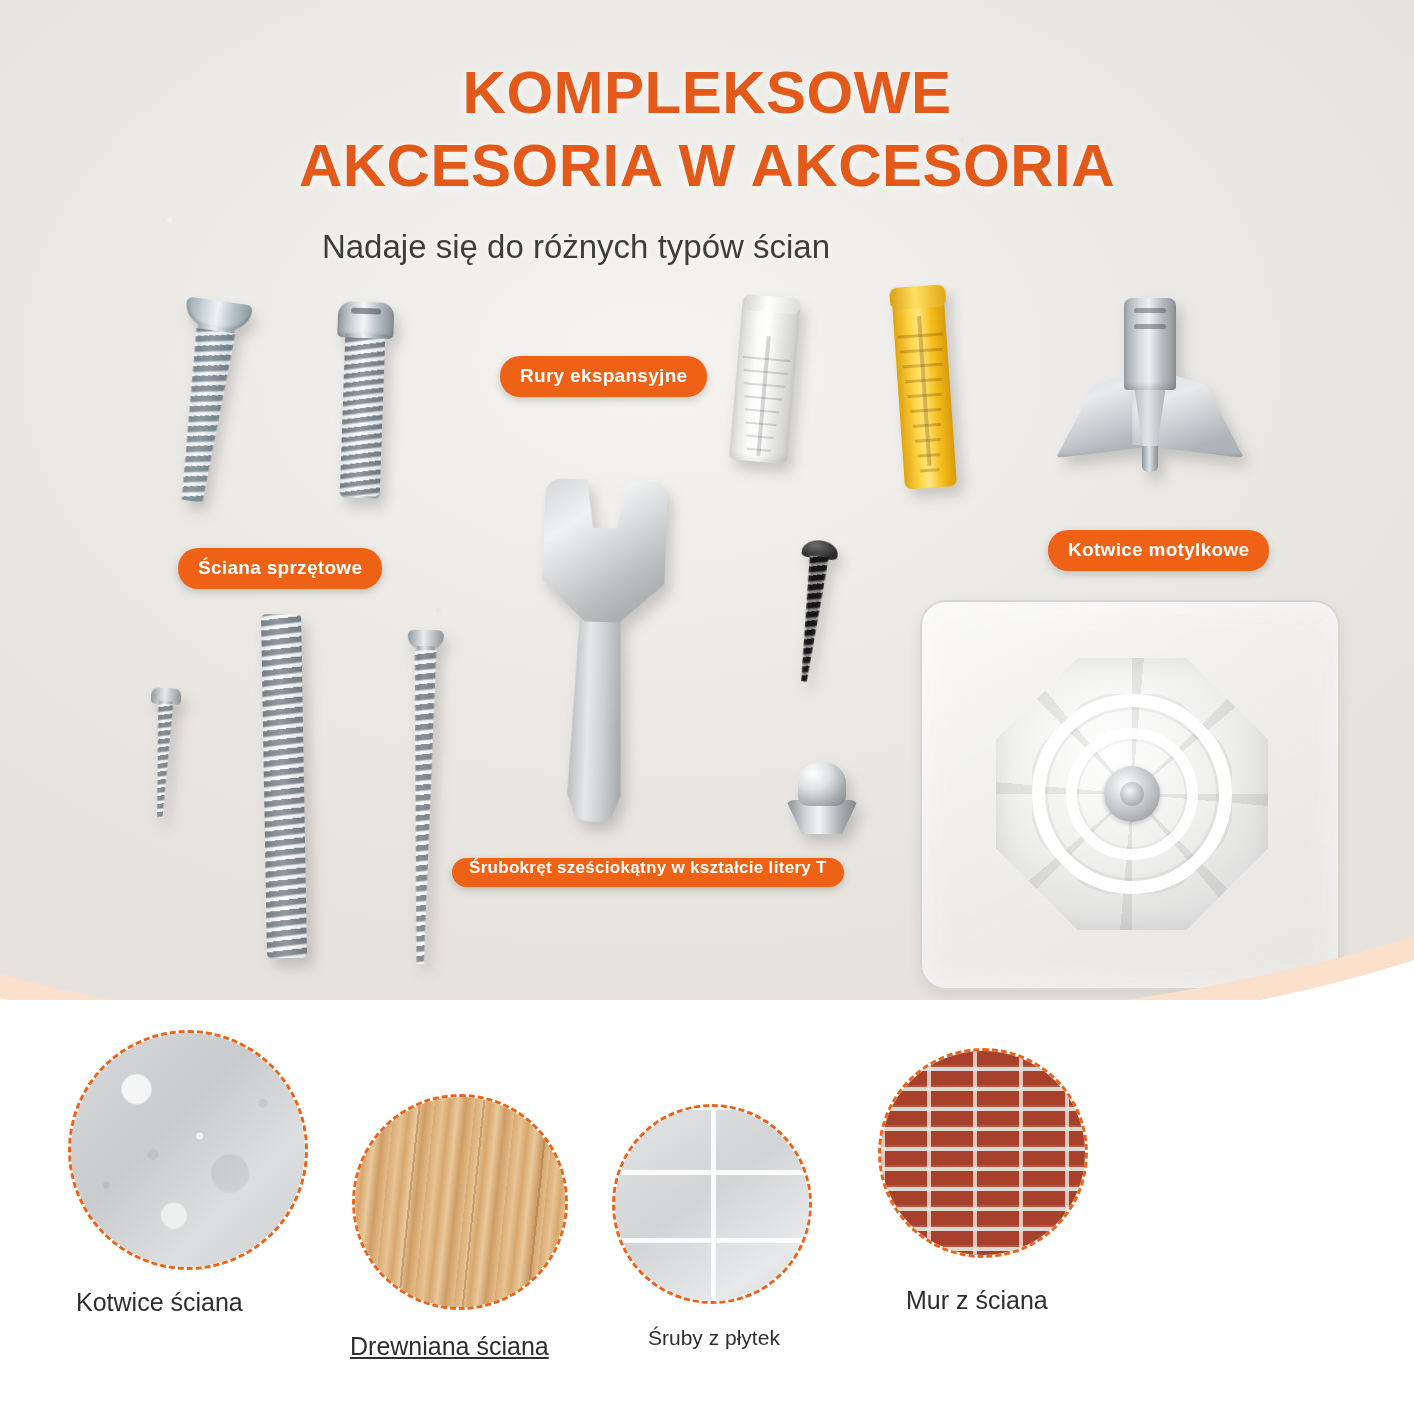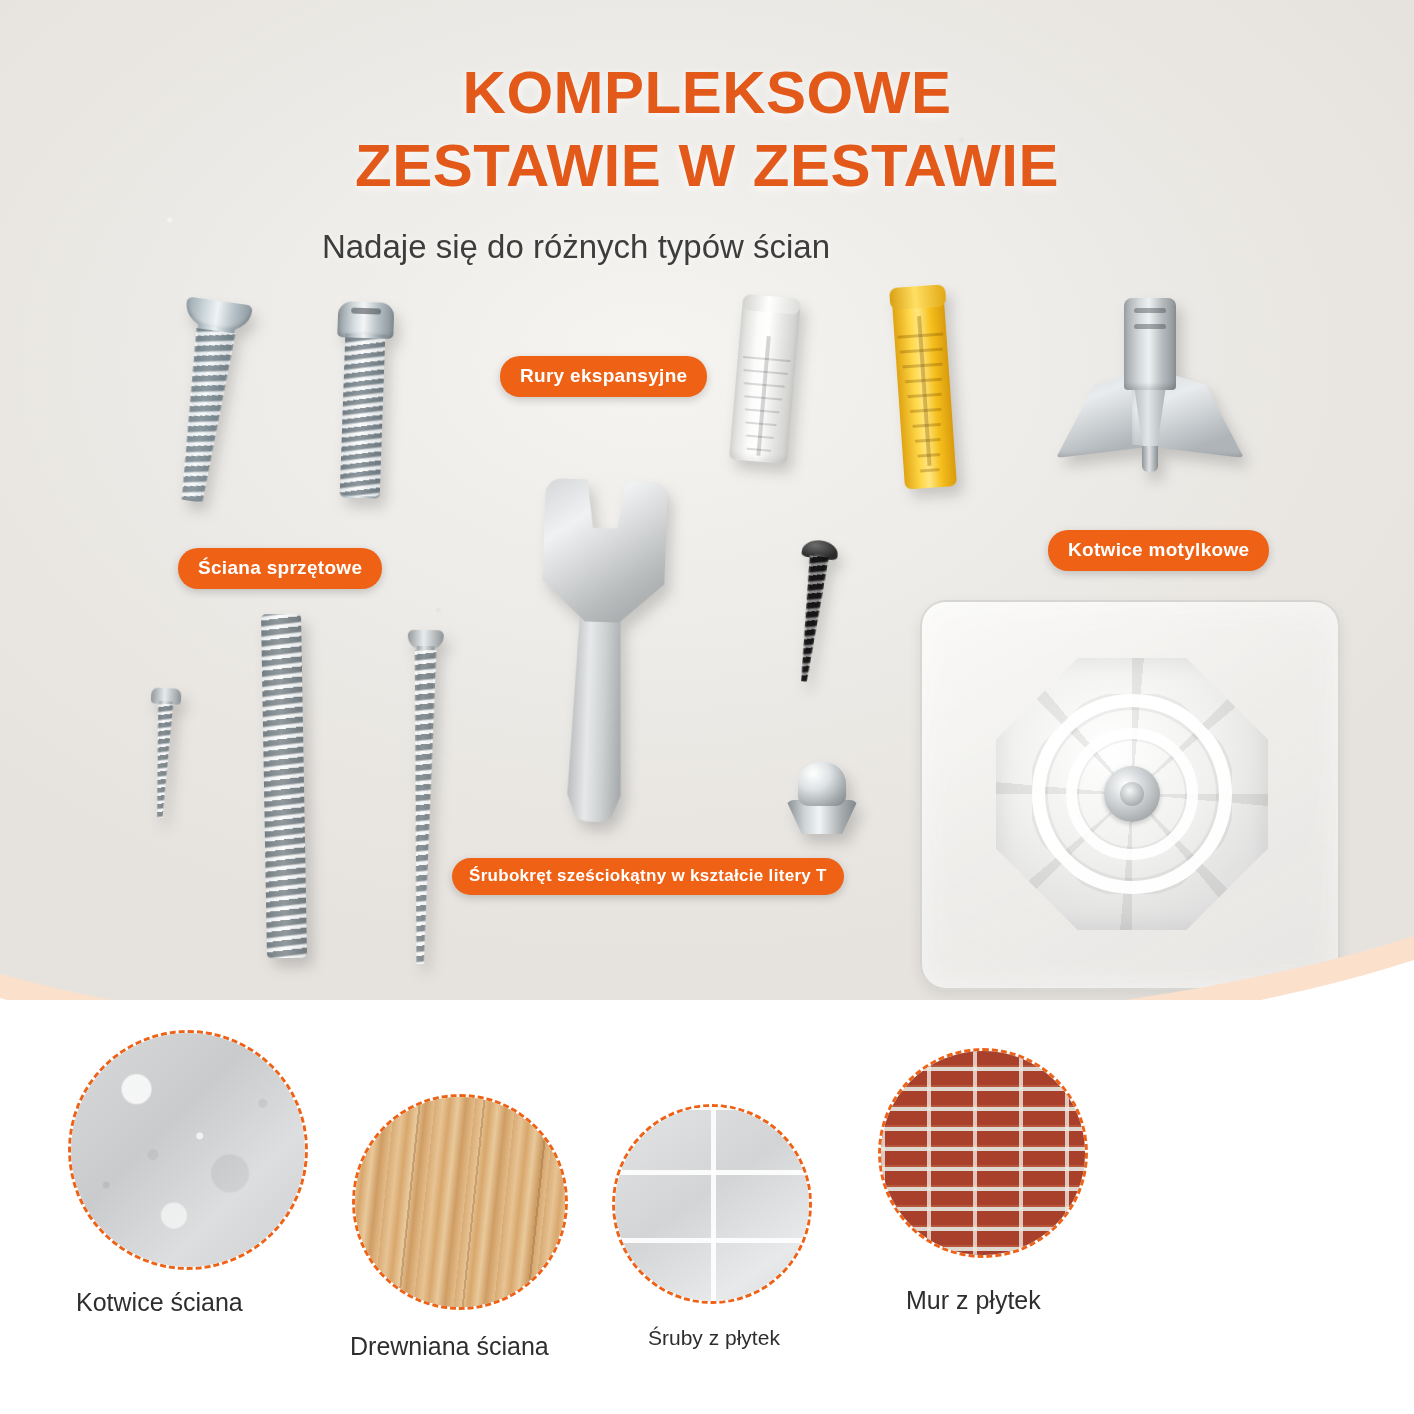"ZESTAWIE W ZESTAWIE" span.l2 { text: ZESTAWIE W ZESTAWIE -> AKCESORIA W AKCESORIA }
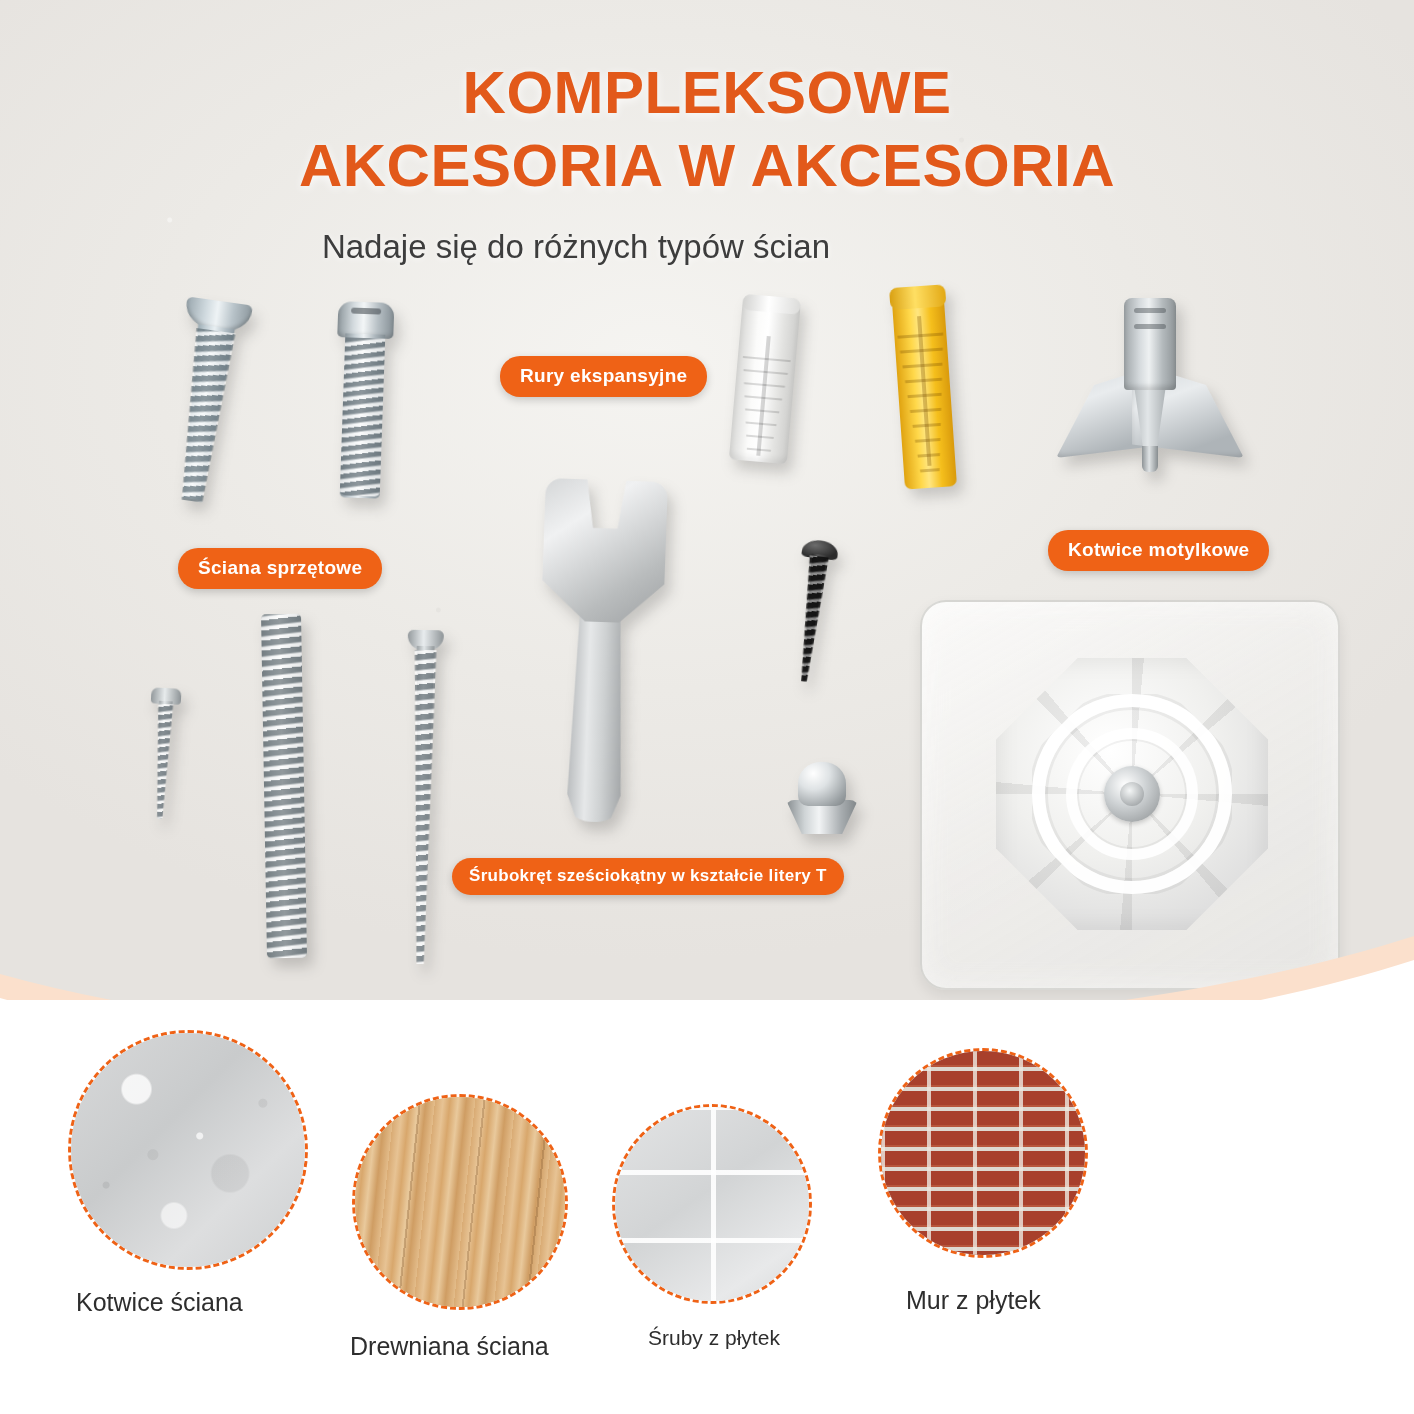"Śrubokręt sześciokątny w kształcie" .pill-hex { padding: 8px 17px 9px -> 0 17px 9px }
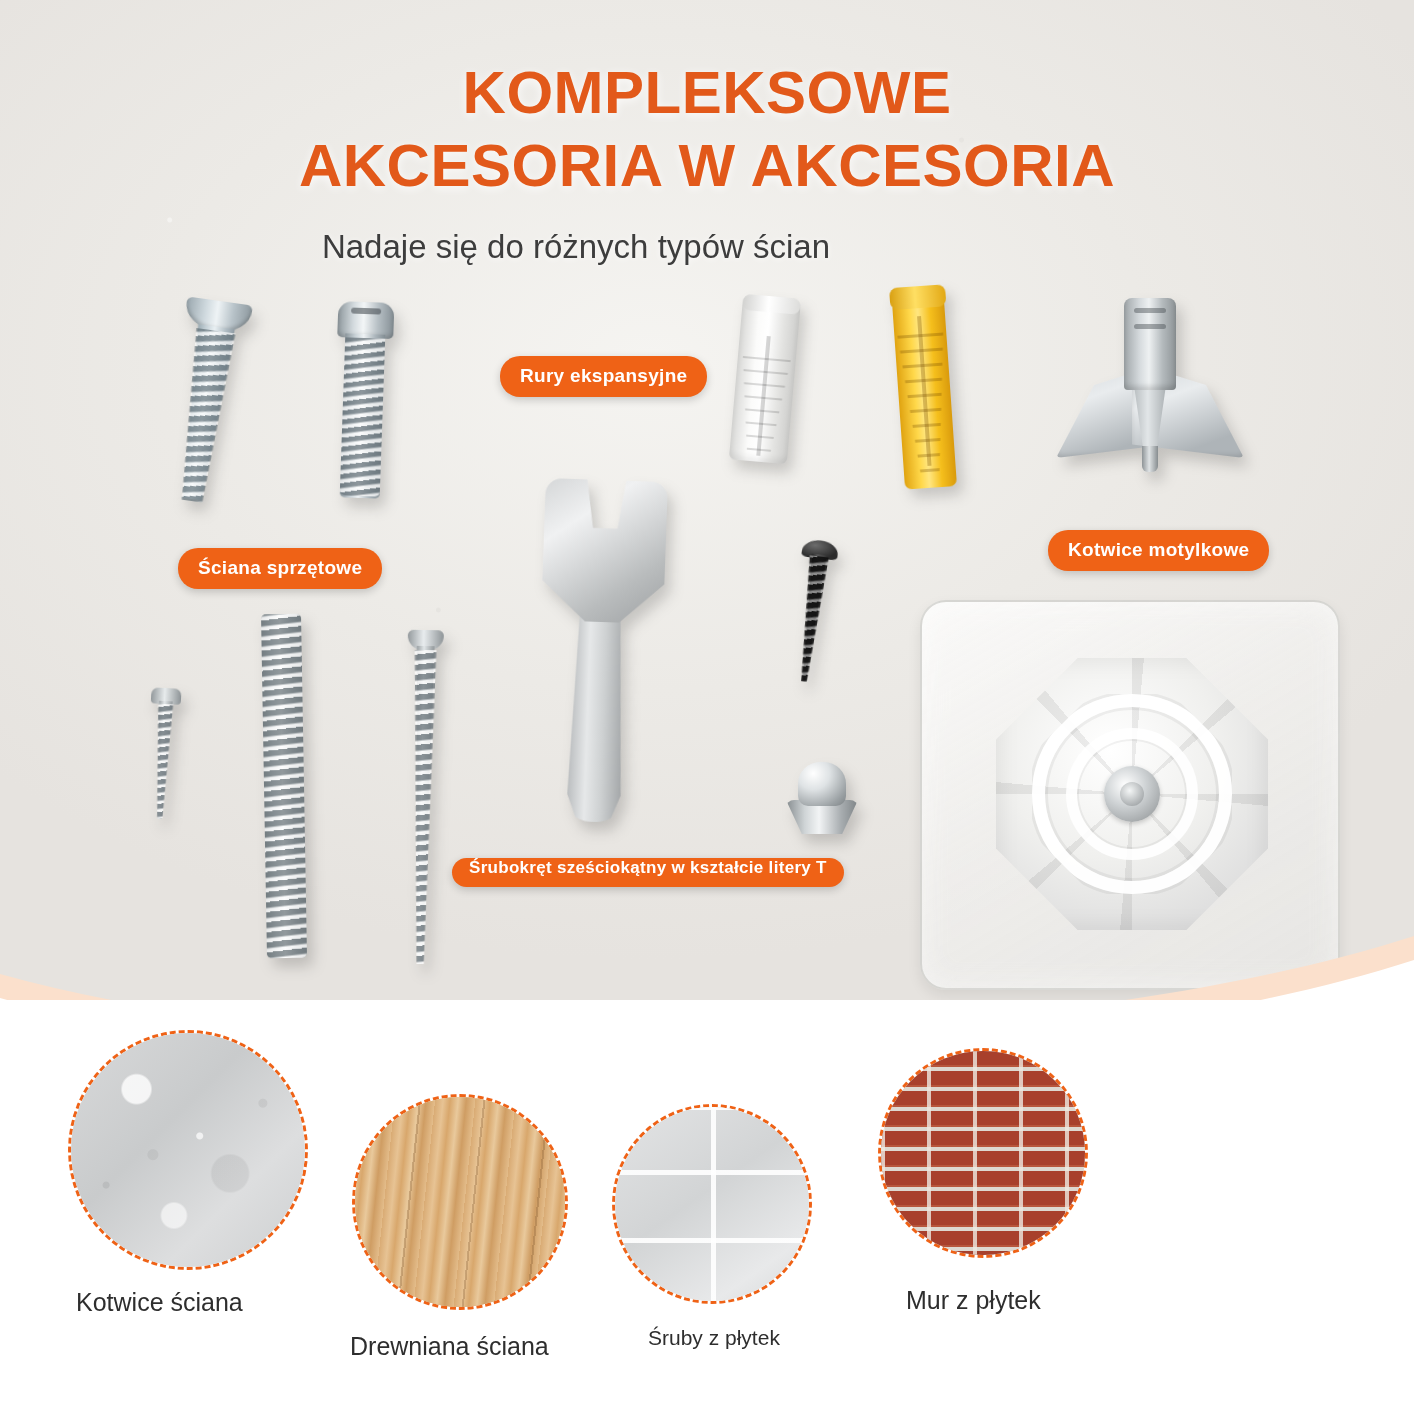"Mur z płytek" div.wall-label { text: płytek -> ściana }
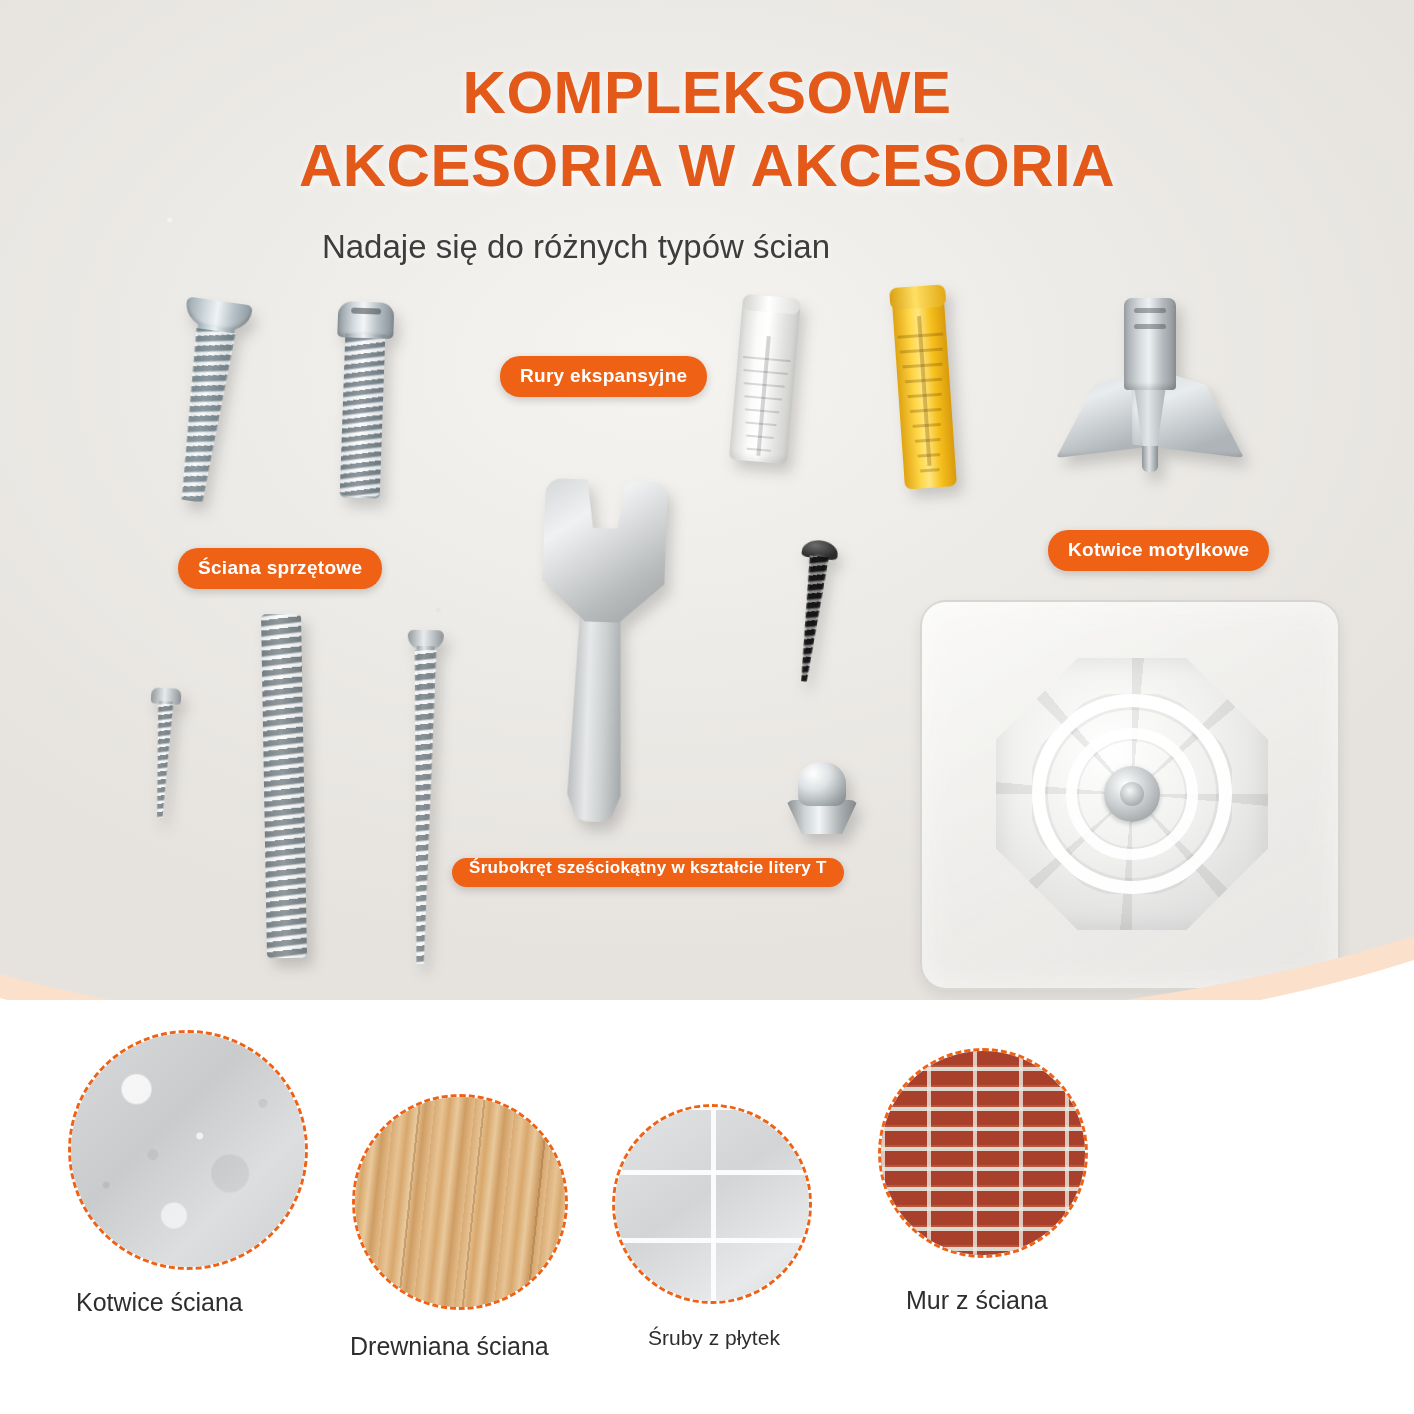"Drewniana ściana" .w-wood .wall-label { text-decoration: none -> underline }
